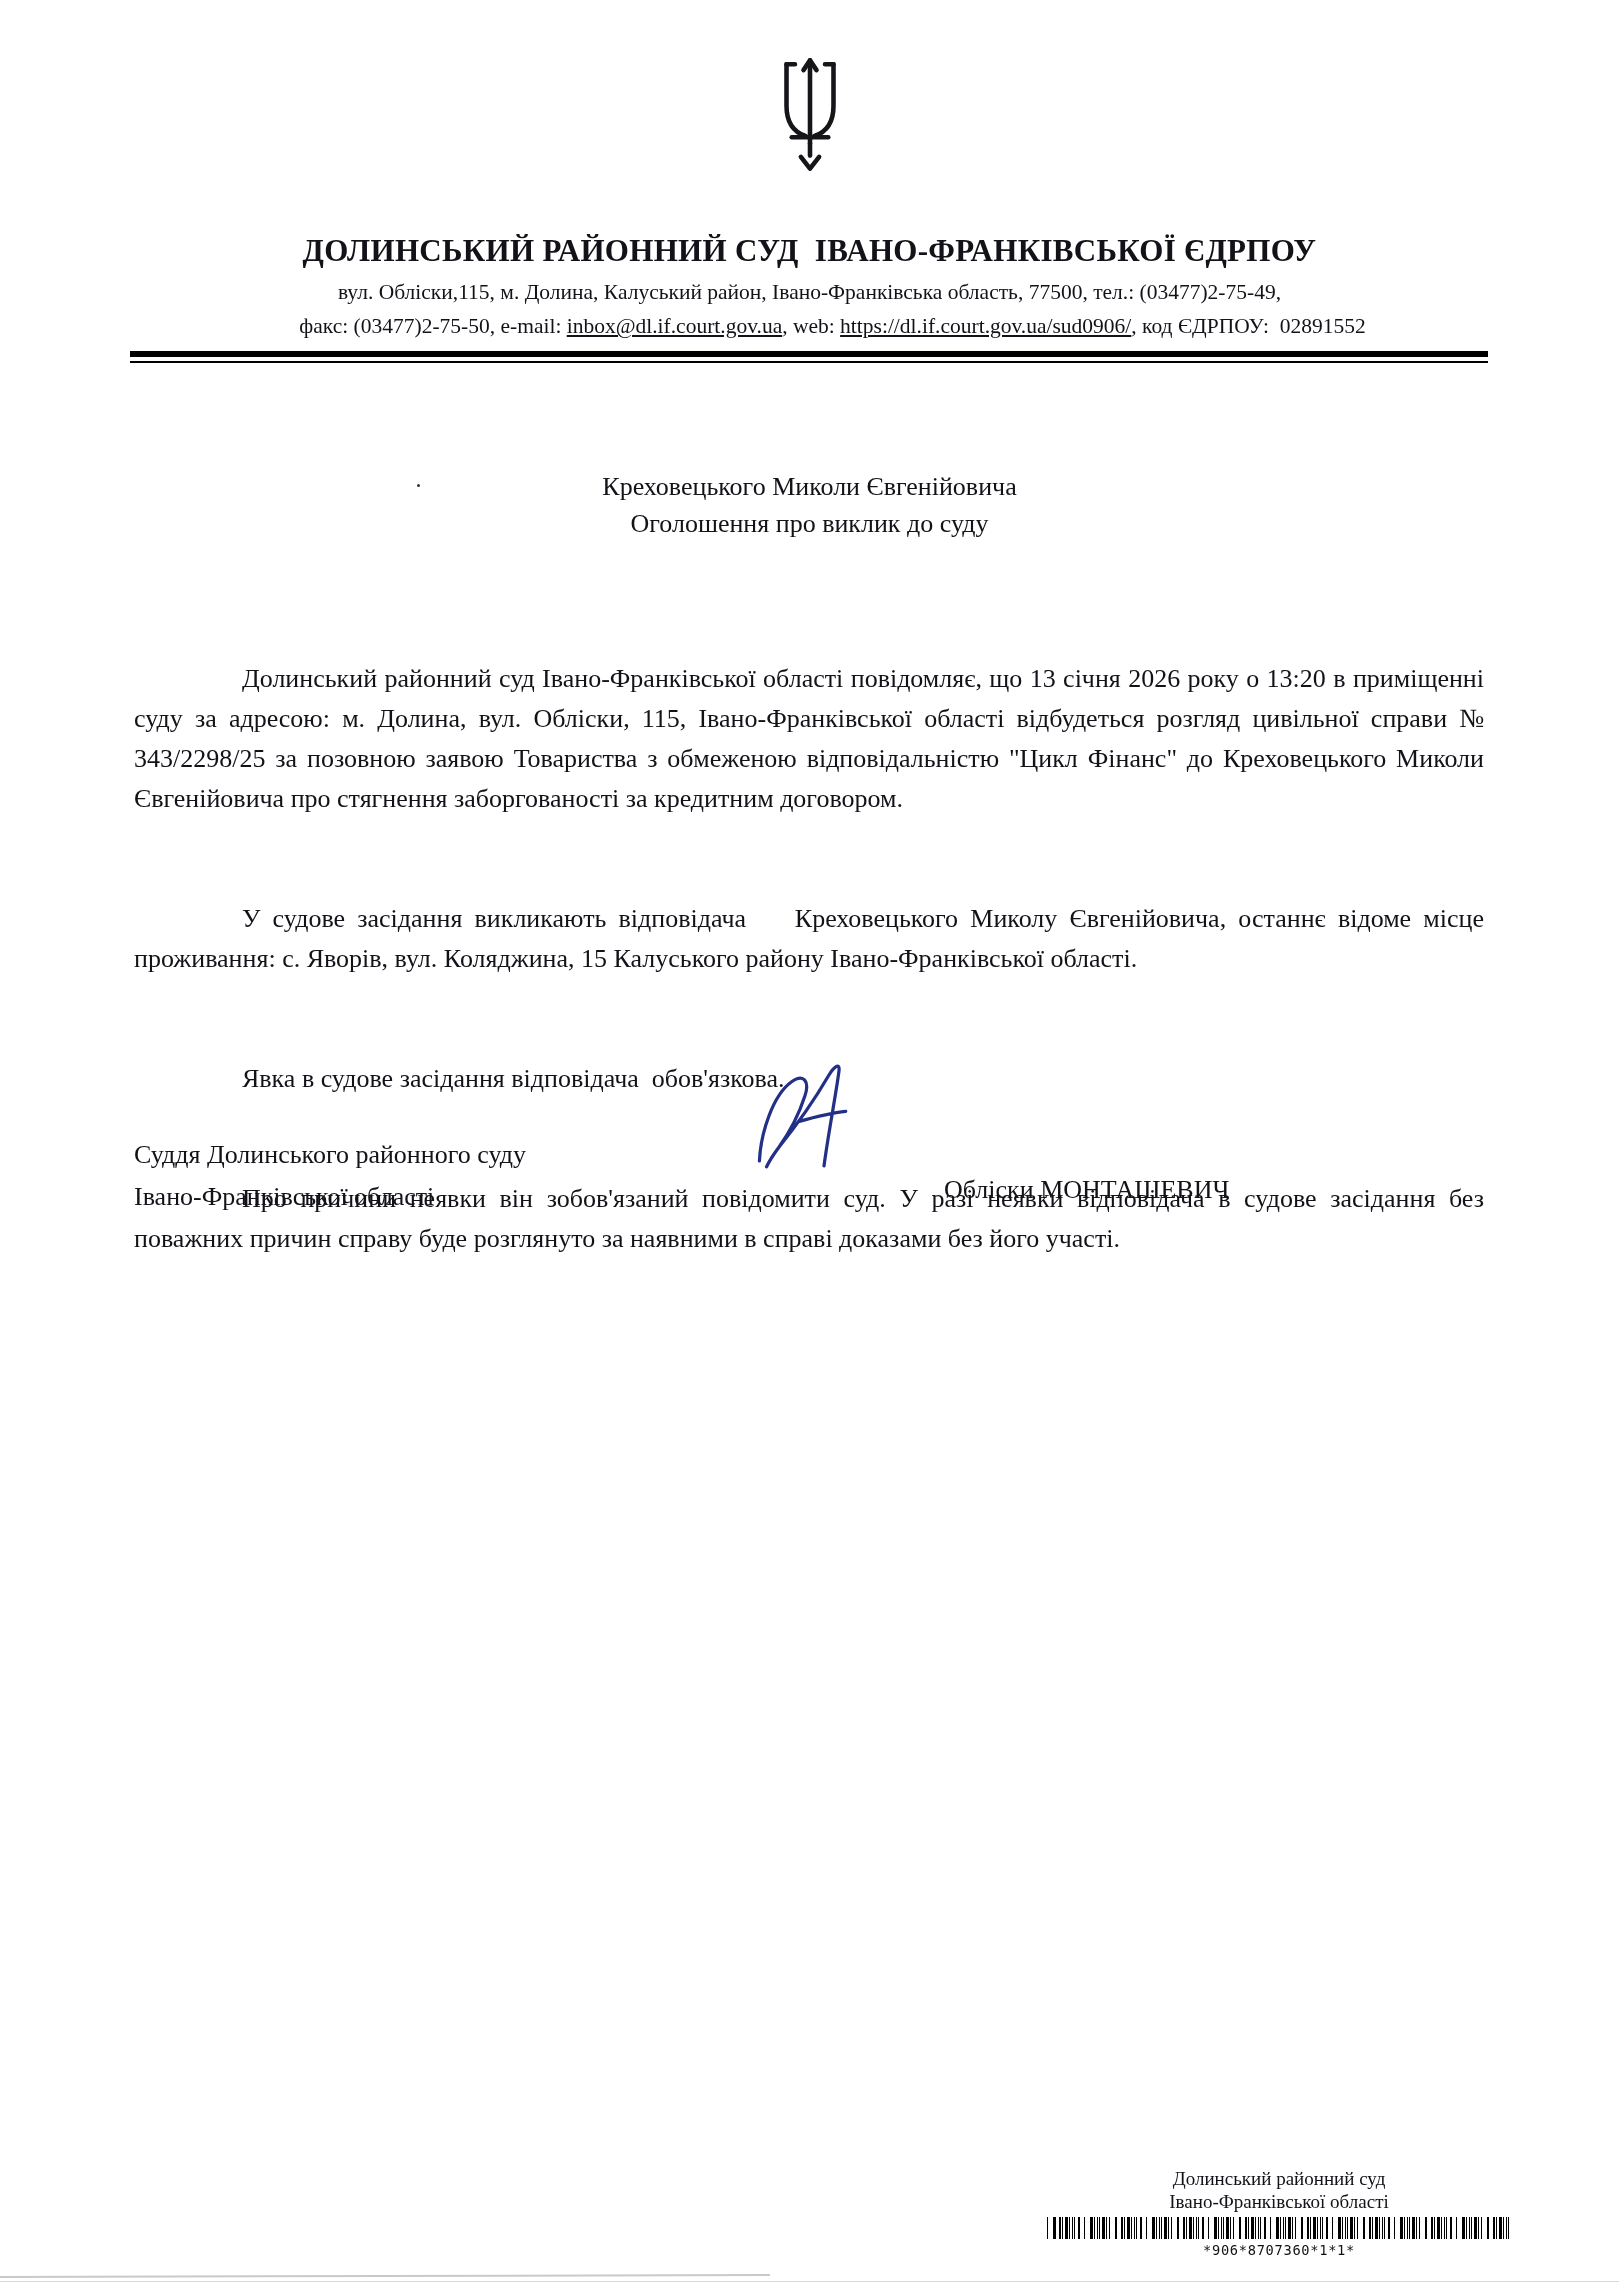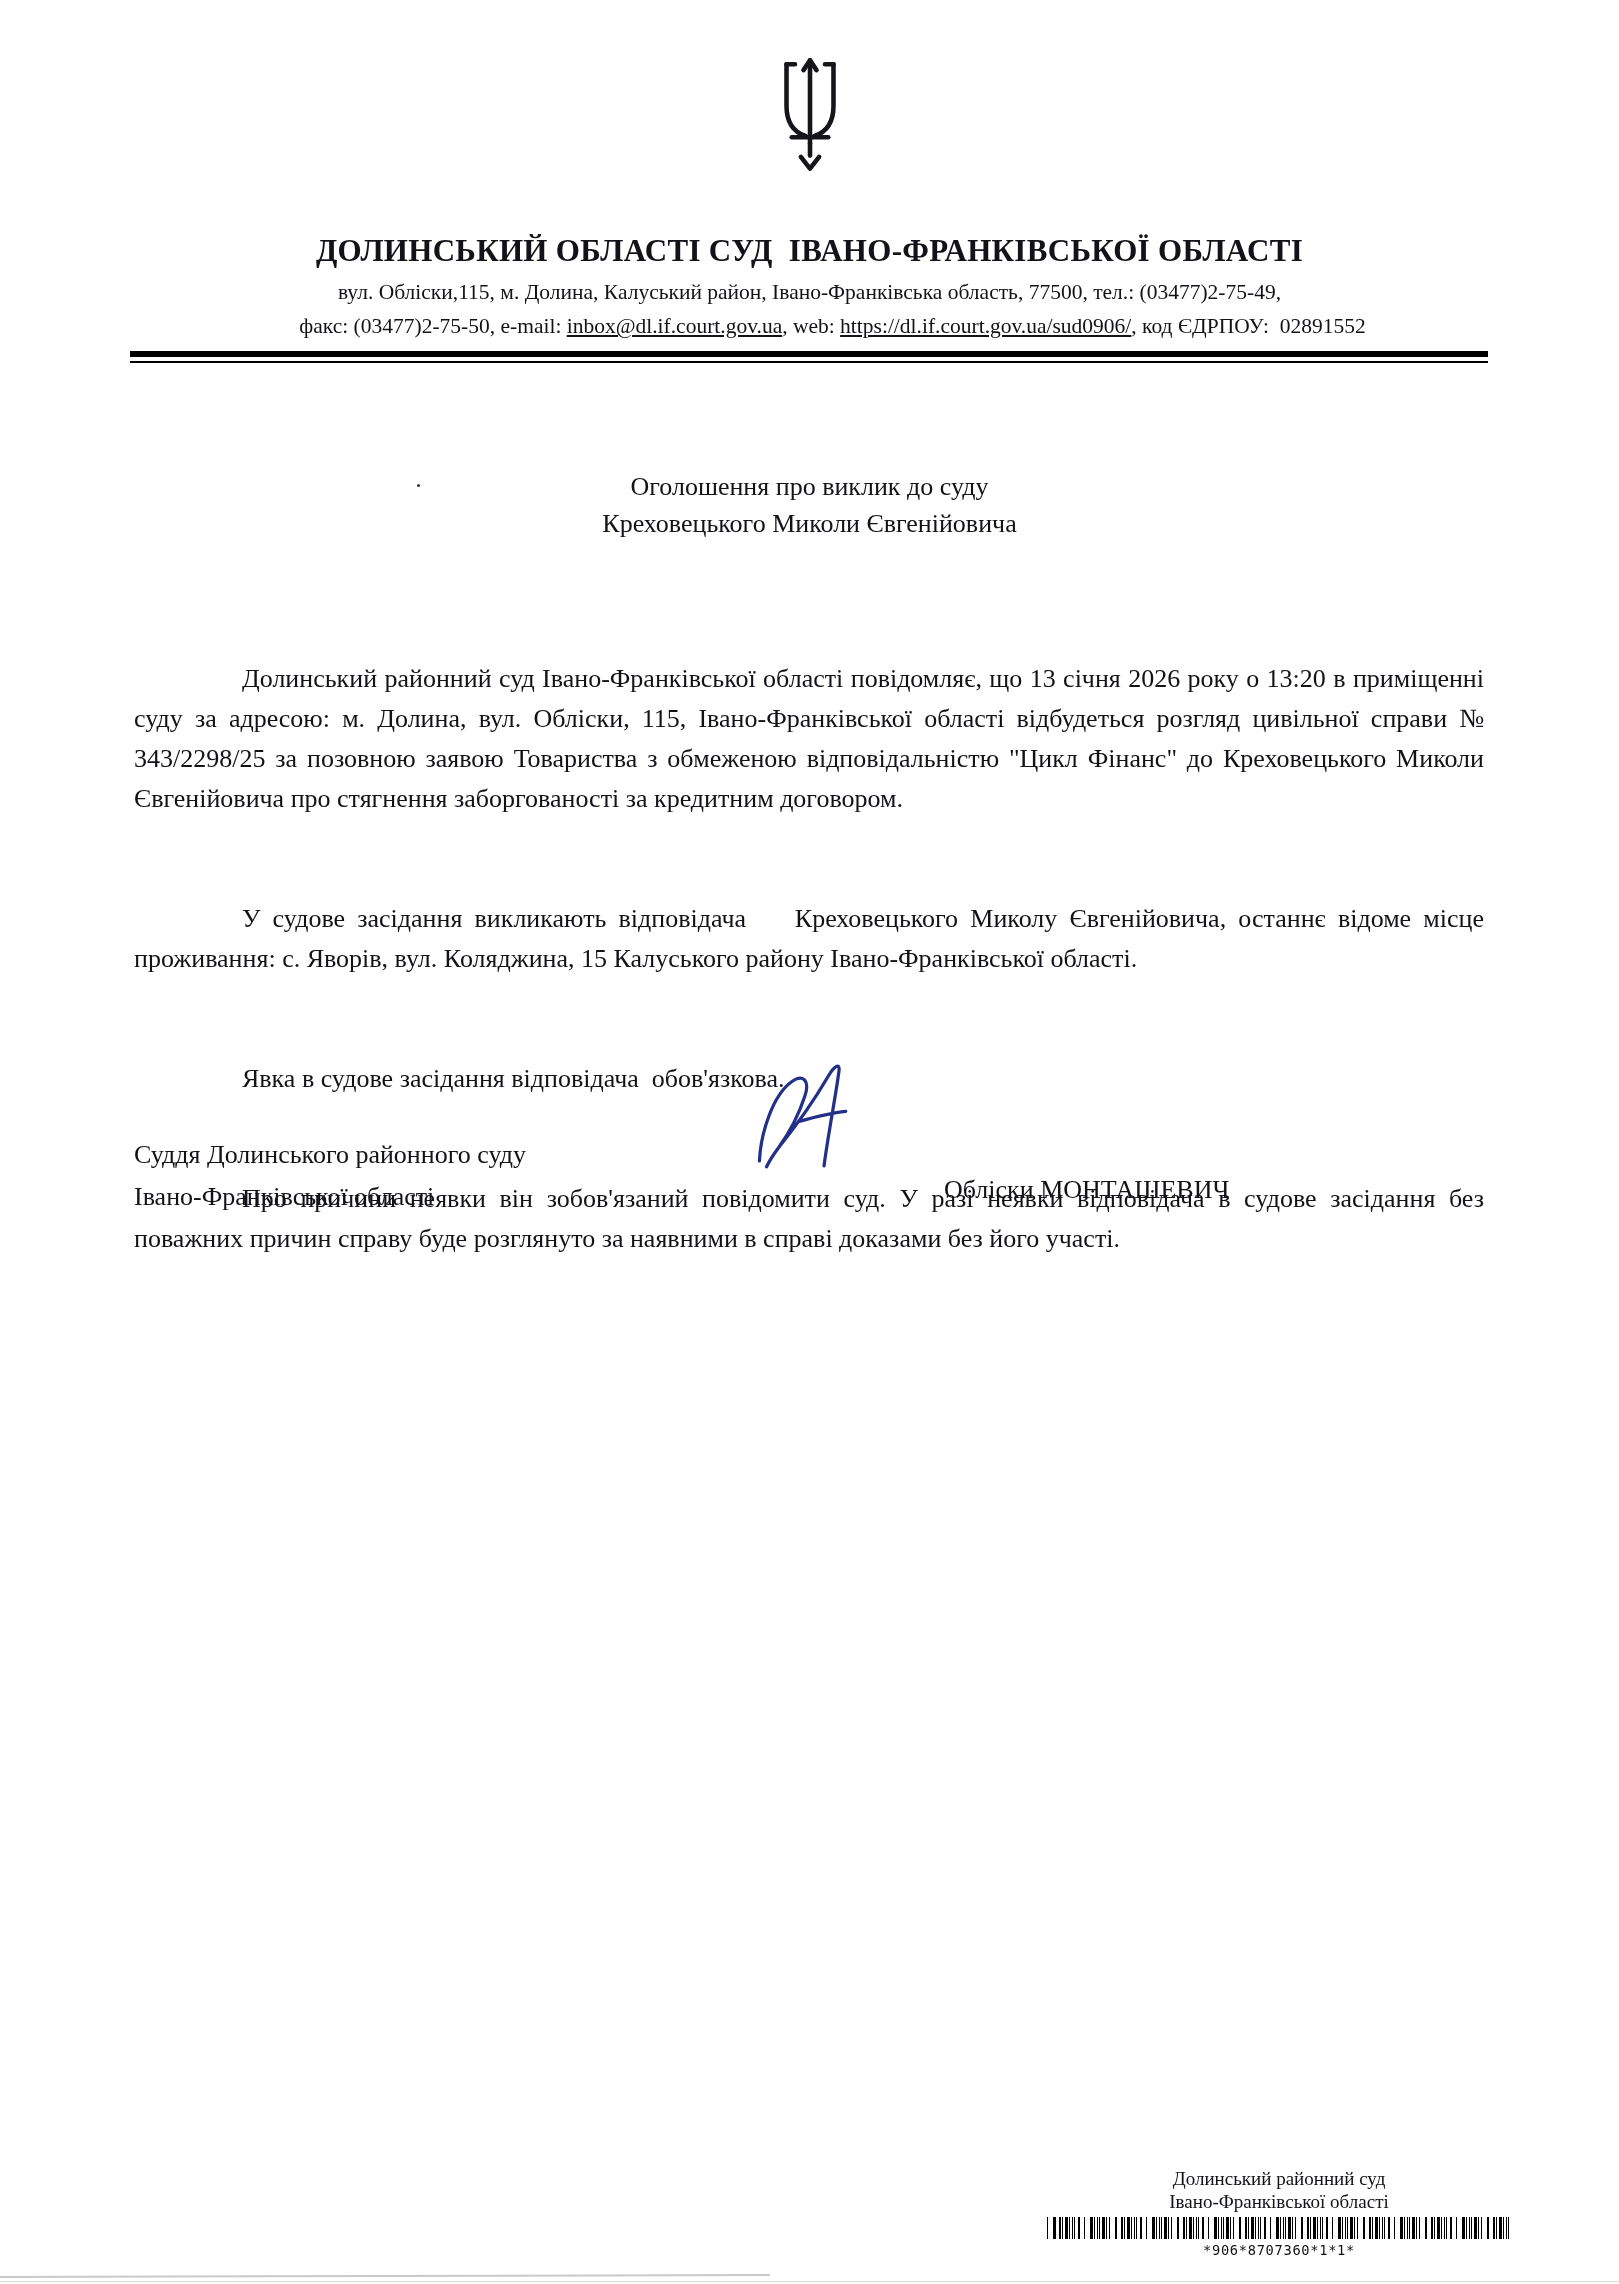"ДОЛИНСЬКИЙ ОБЛАСТІ СУД" div.court-name { text: ОБЛАСТІ СУД  ІВАНО-ФРАНКІВСЬКОЇ ОБЛАСТІ -> РАЙОННИЙ СУД  ІВАНО-ФРАНКІВСЬКОЇ ЄДРПОУ }
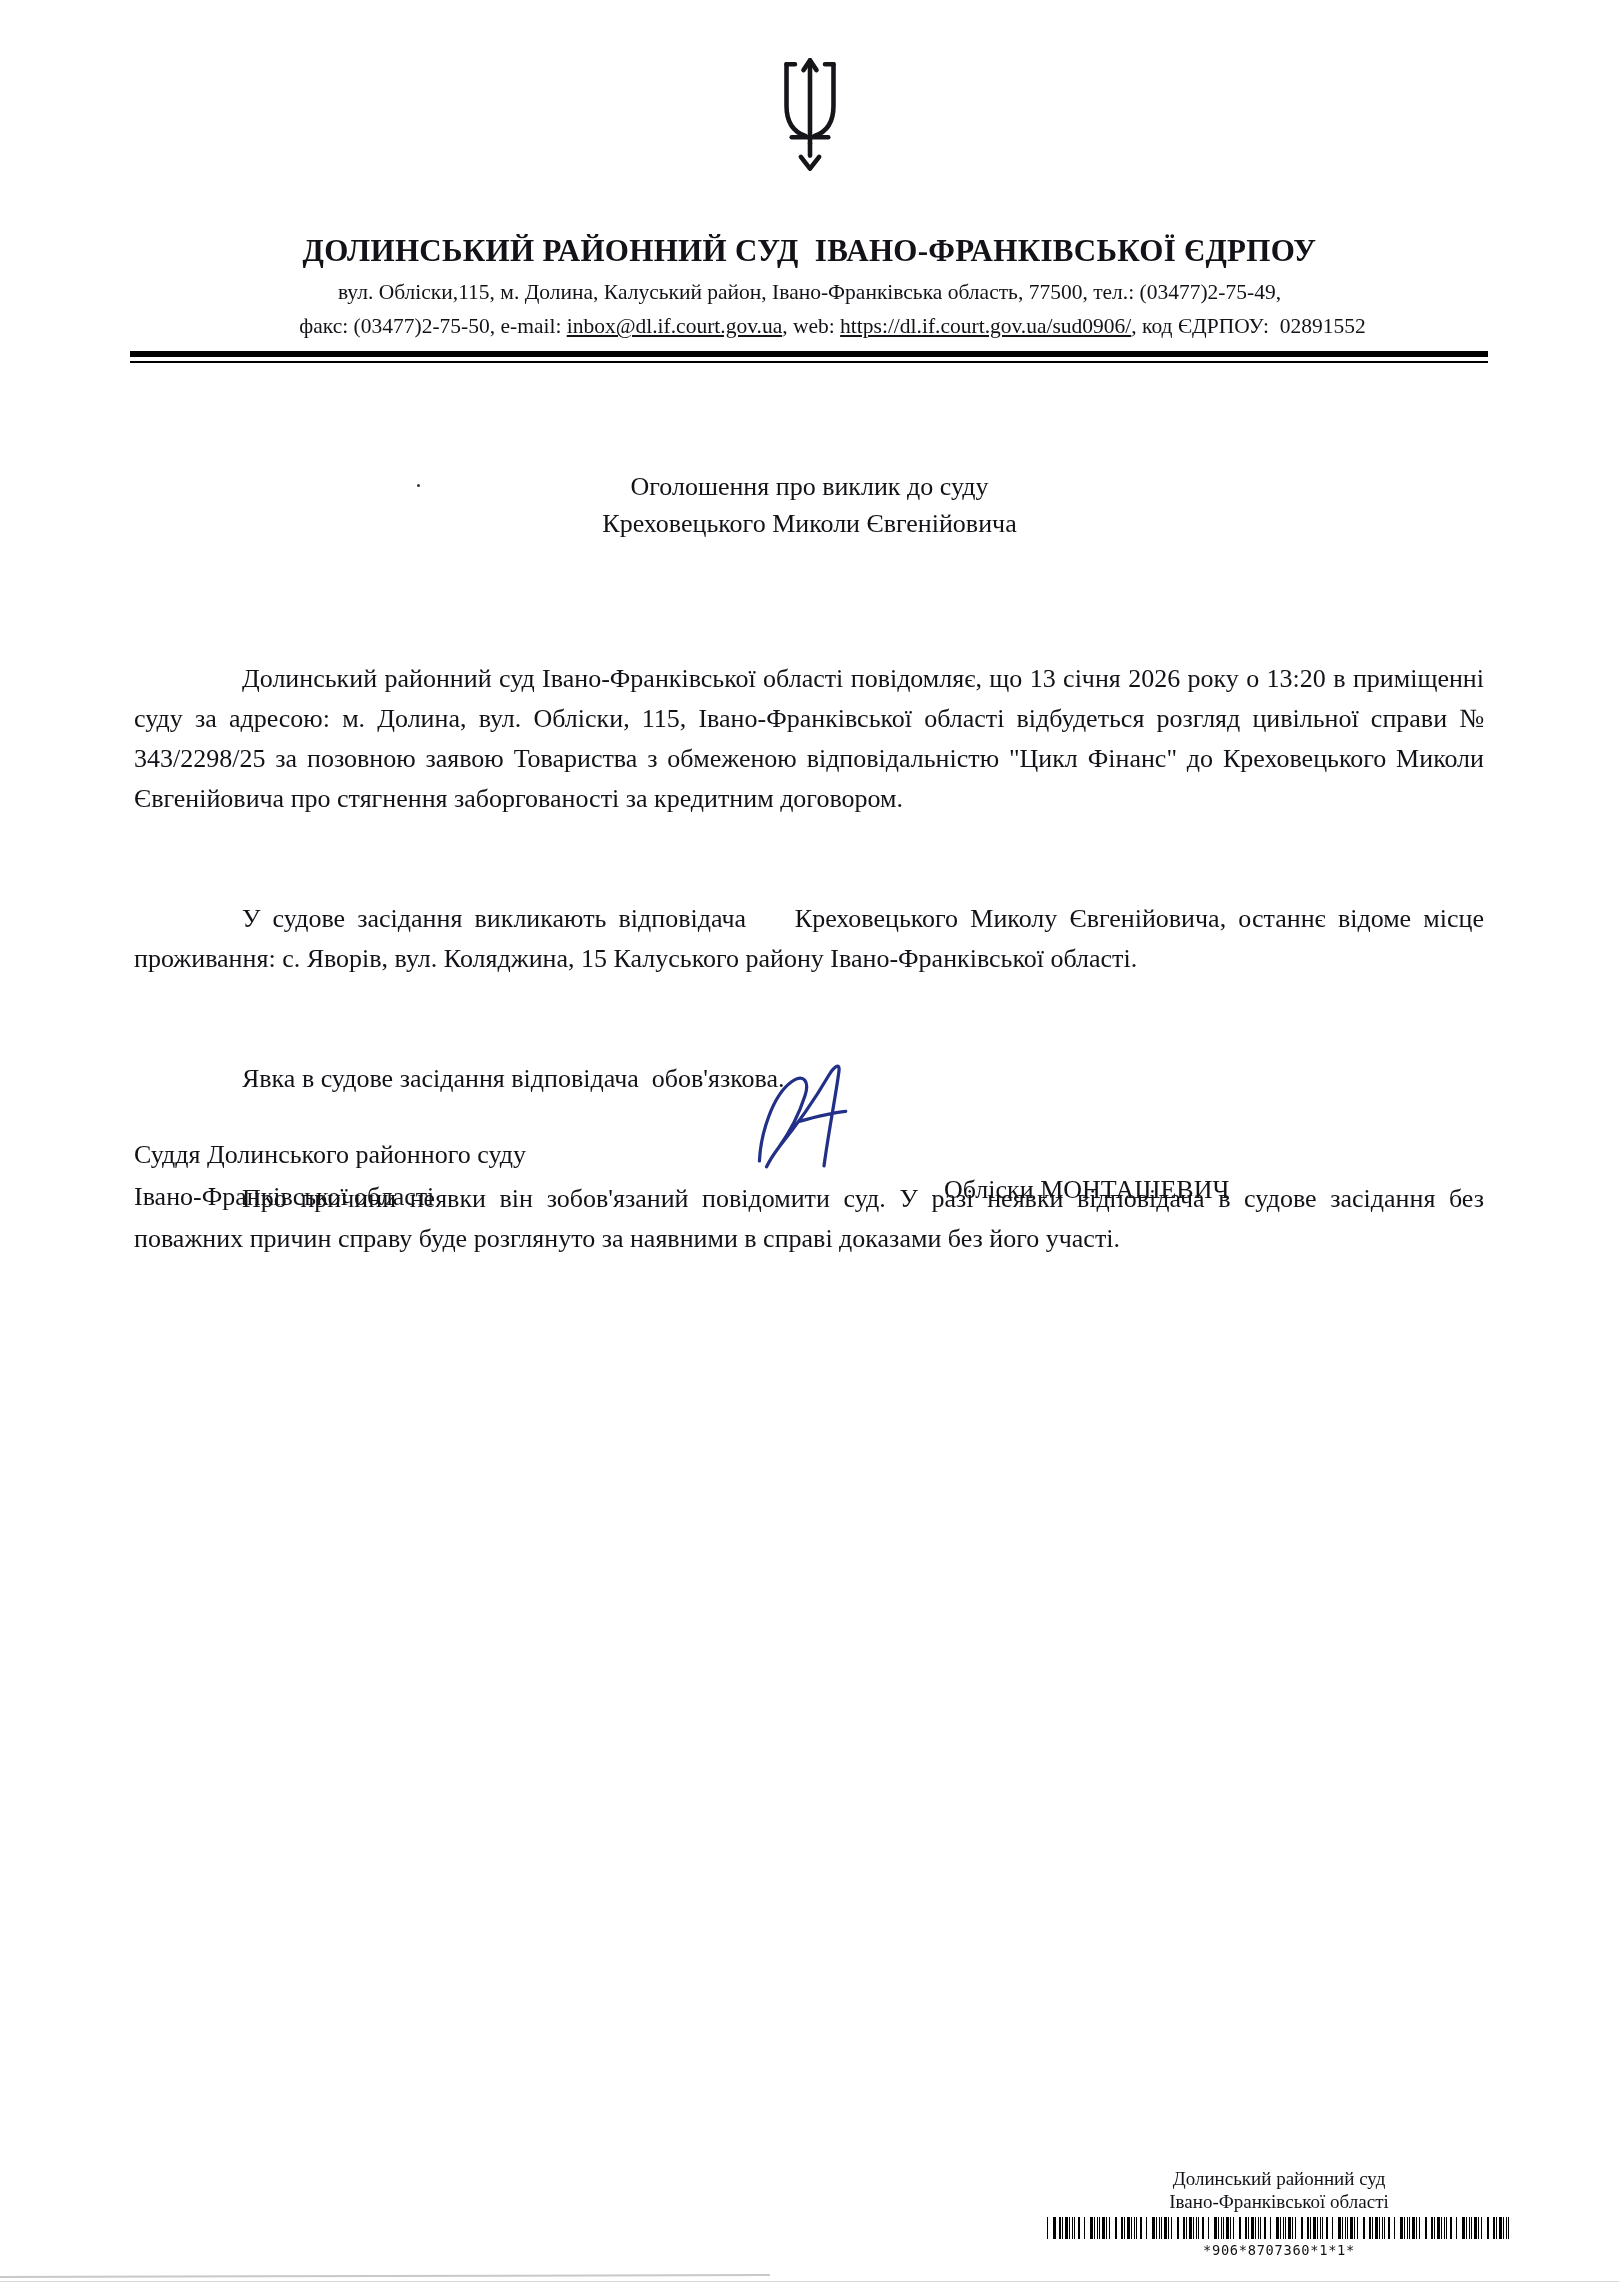"Оголошення про виклик до суду" div { order: before "Креховецького Миколи Євгенійовича" -> after "Креховецького Миколи Євгенійовича" }
